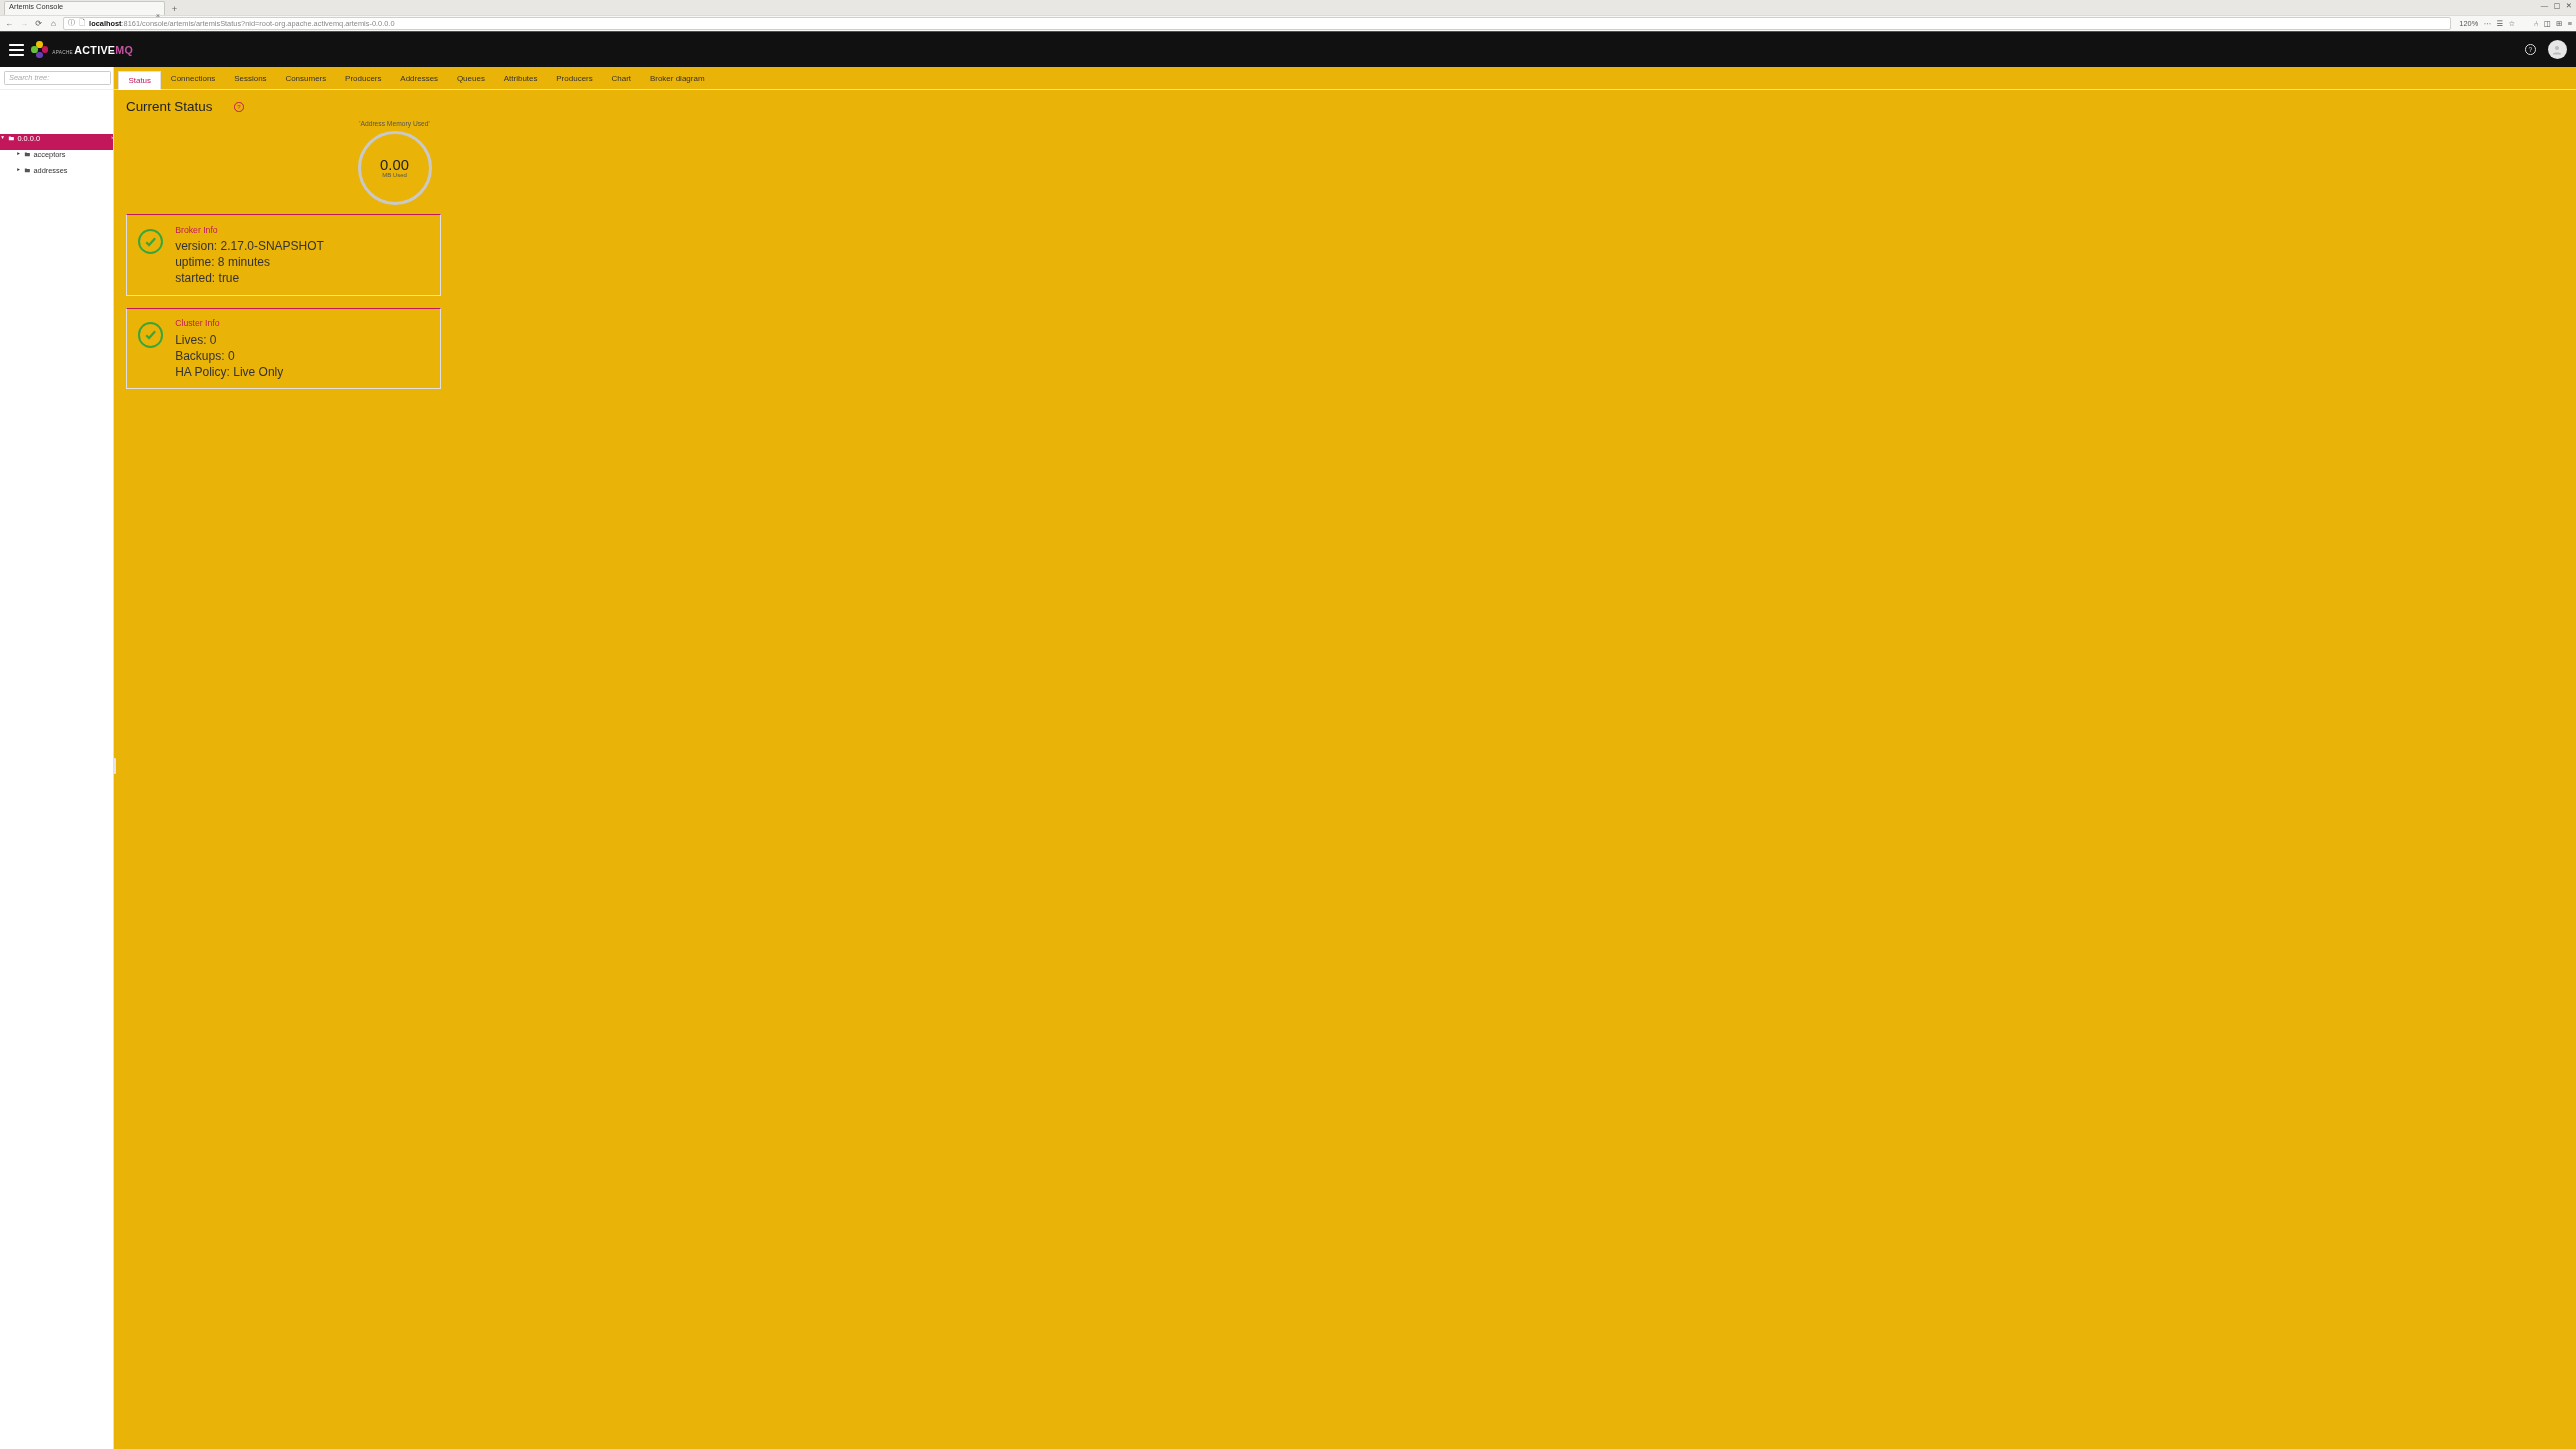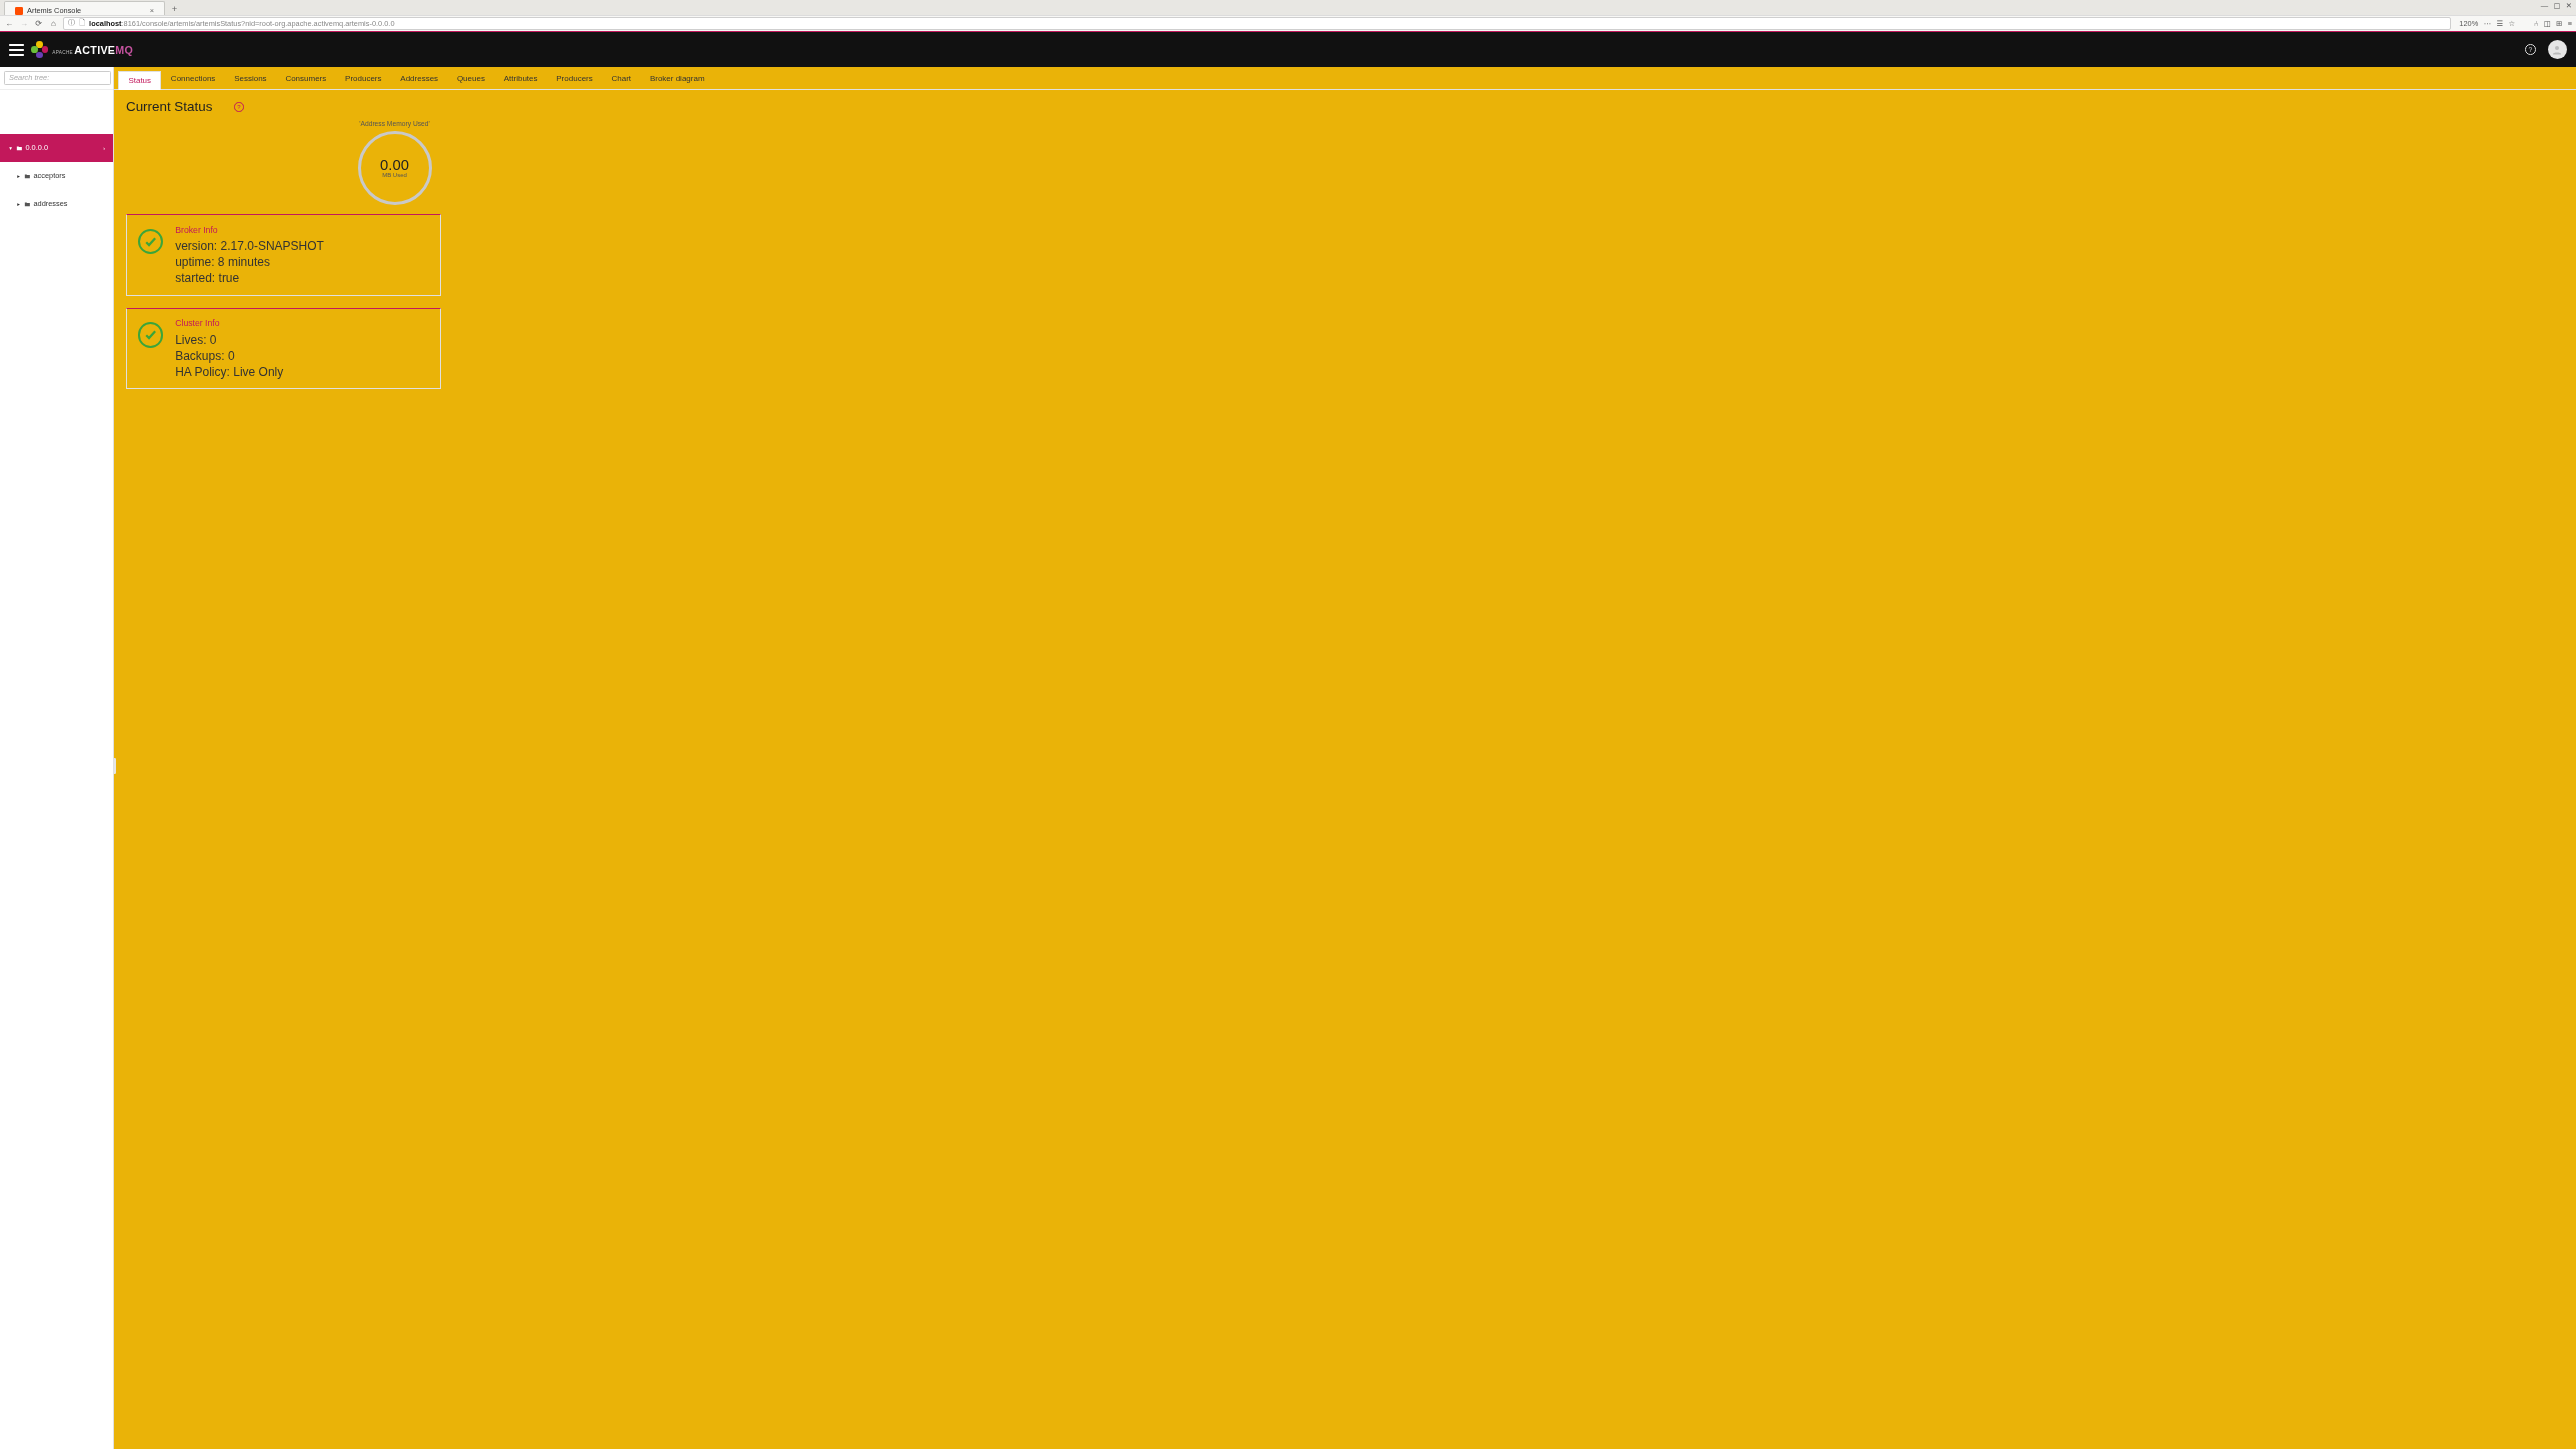"Artemis Console" .tab { align-items: flex-end -> flex-start; flex-direction: none -> column; padding: 0 10px -> 0 4px }
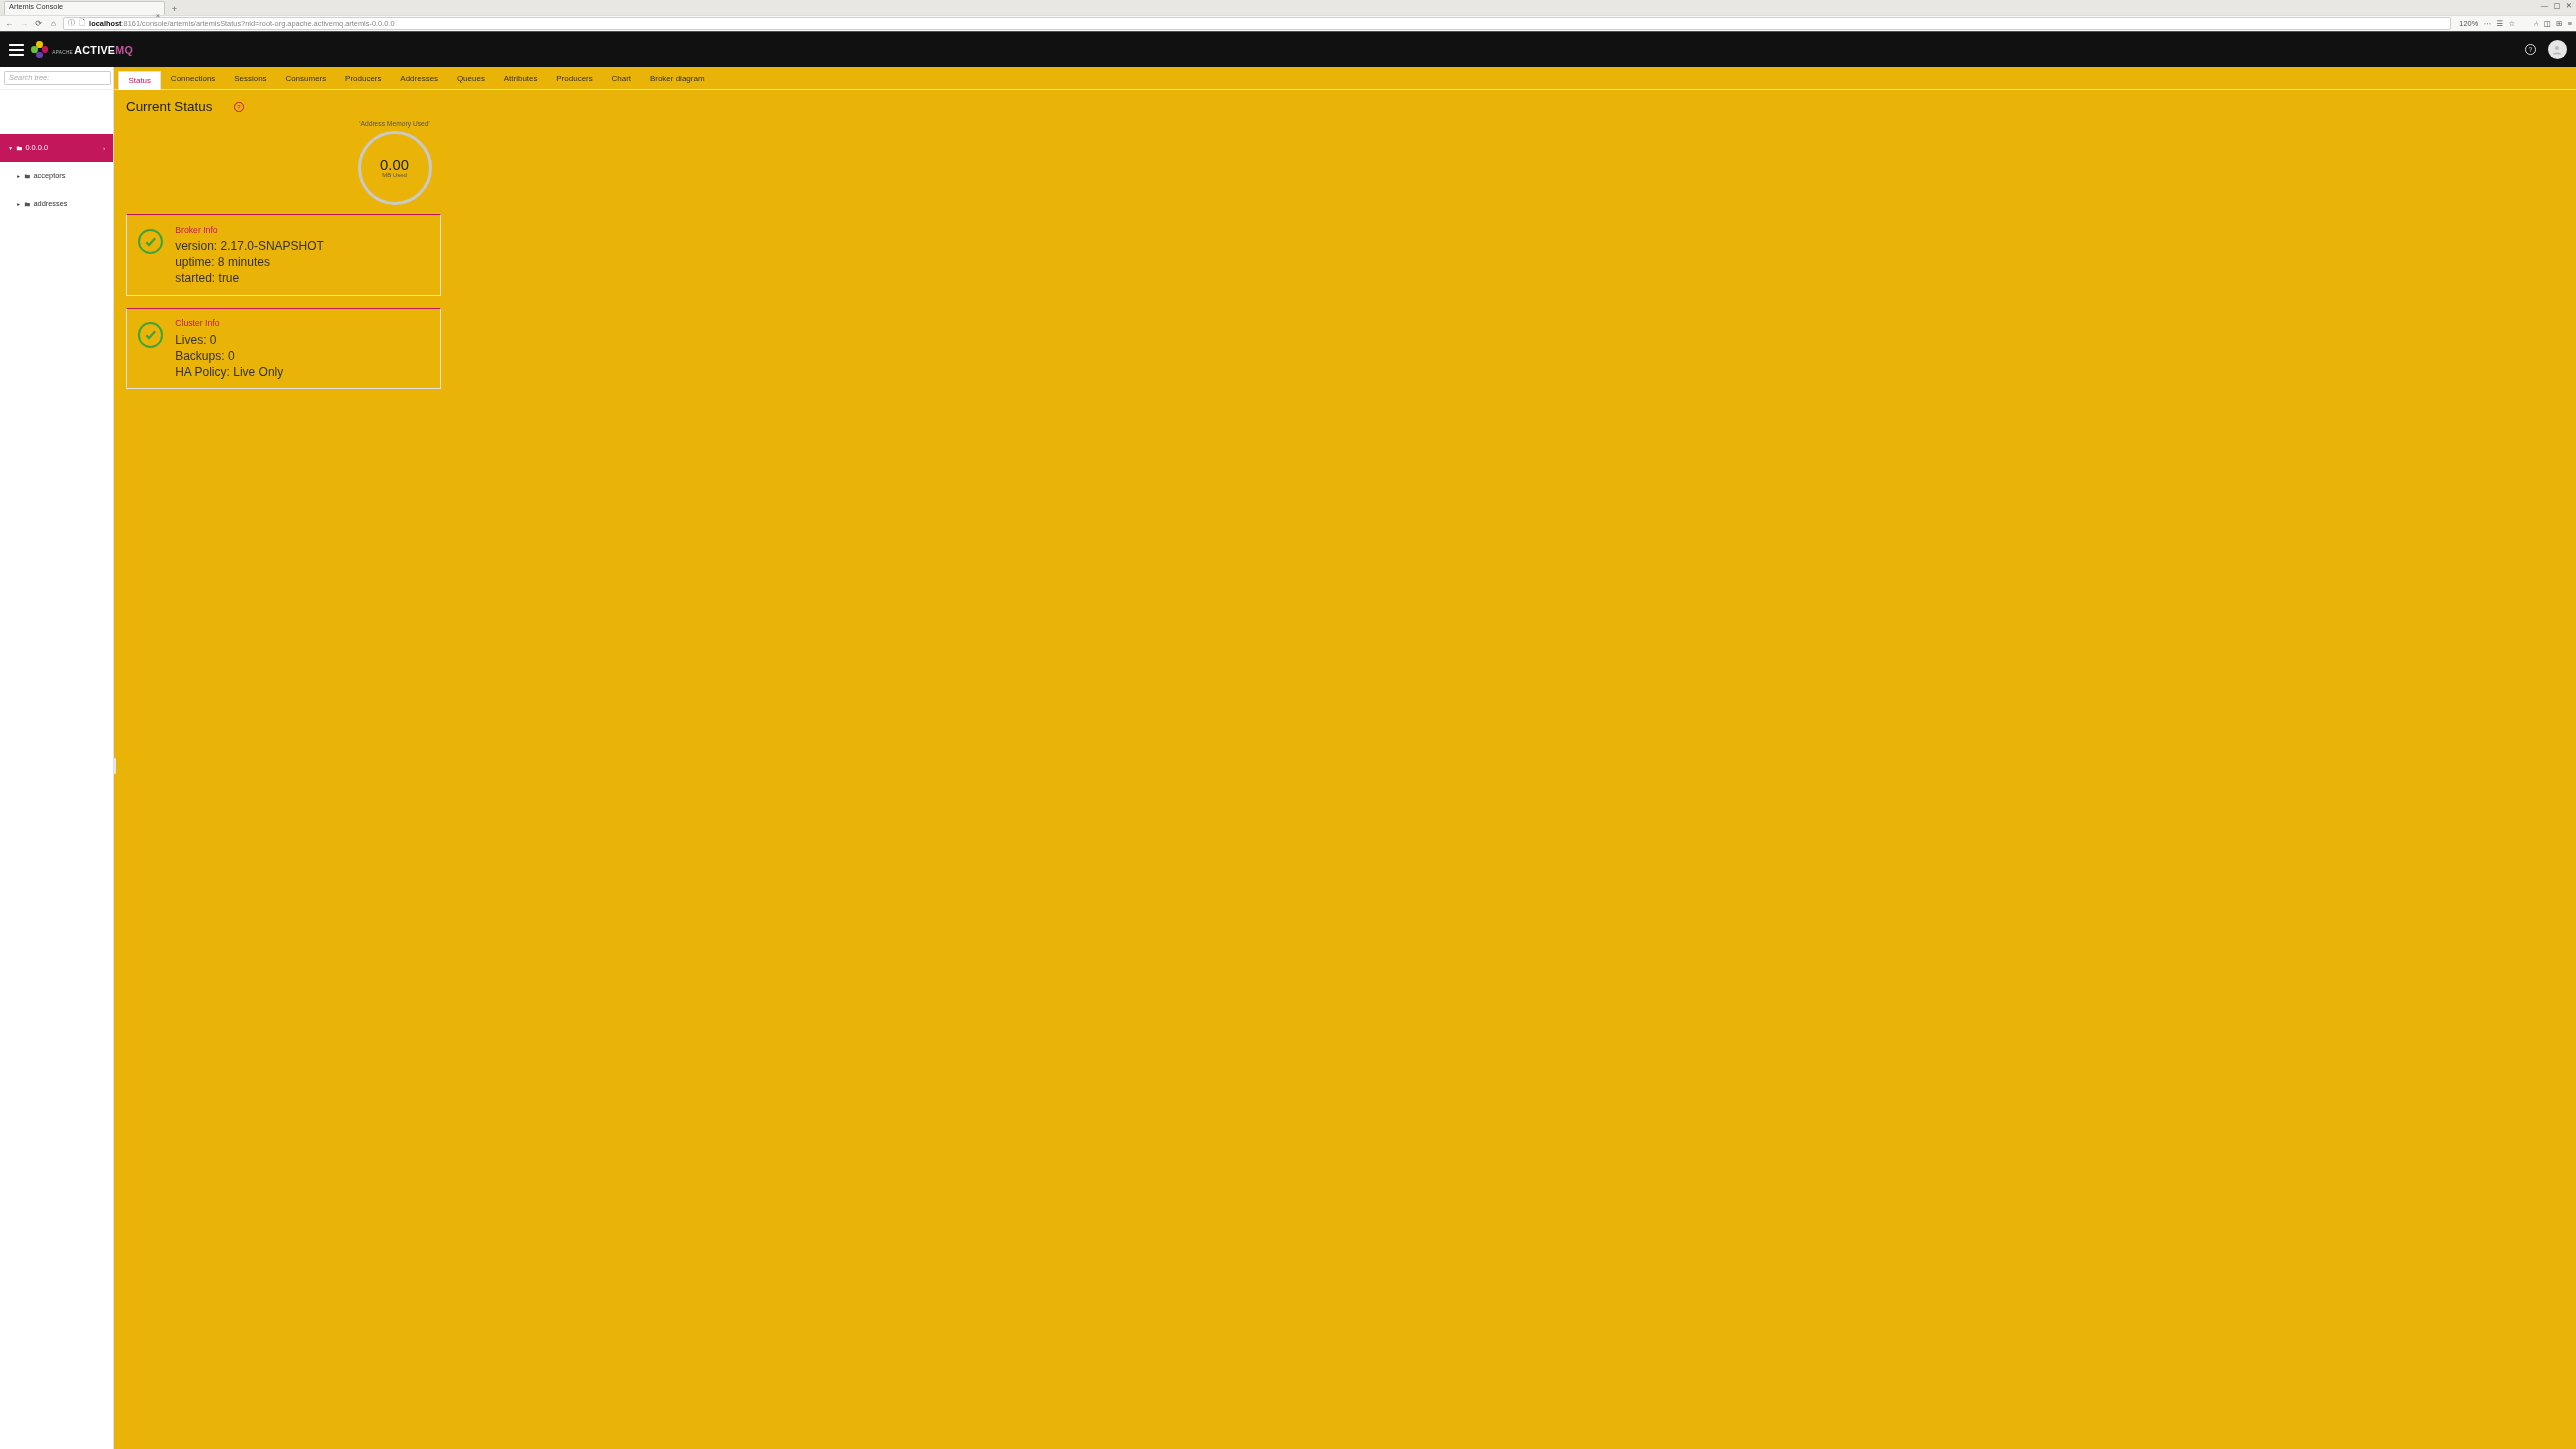"0.0.0.0" .tree-row { align-items: center -> none; height: 28px -> 16px; padding: 0 8px -> 0 0 }
